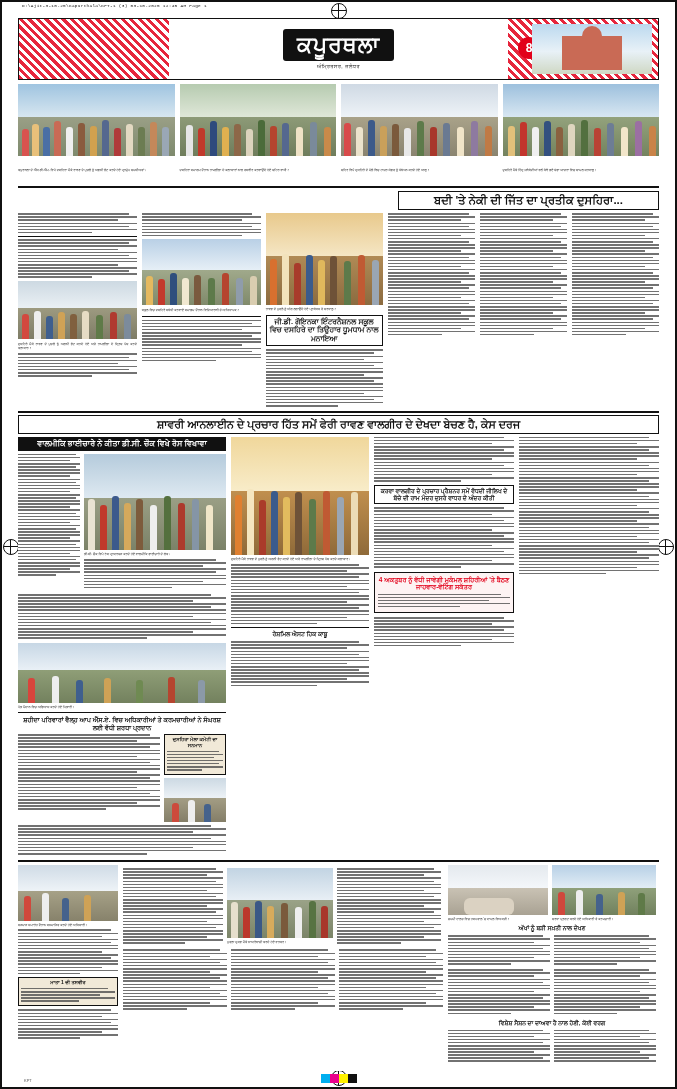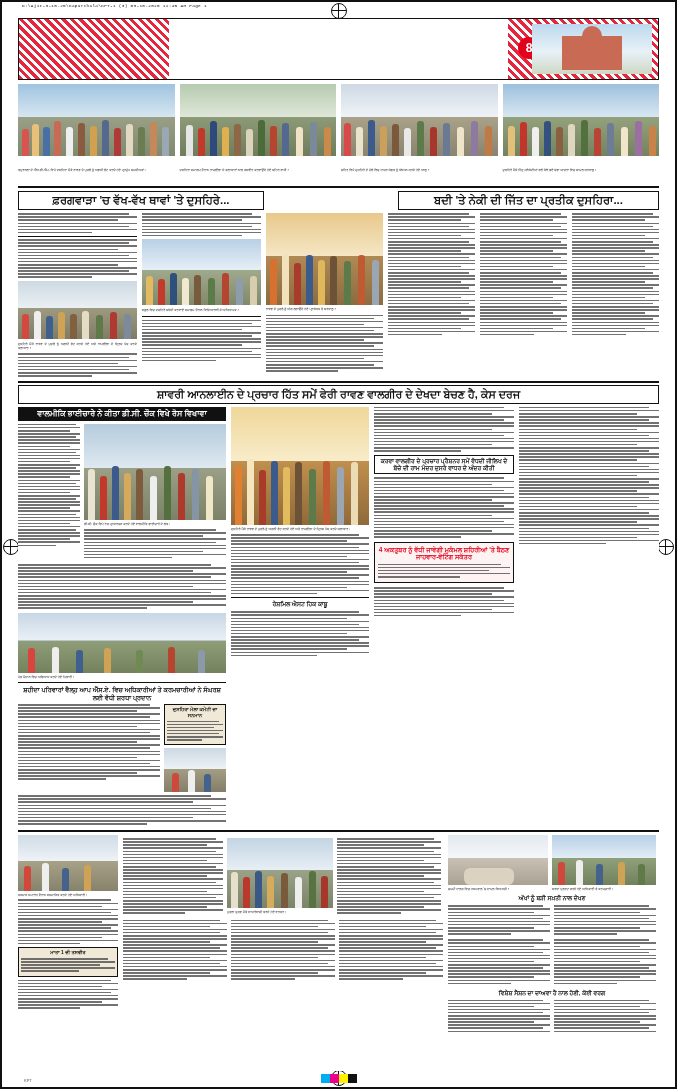"ਕਪੂਰਥਲਾ" div { html: none -> <div> <div>ਕਪੂਰਥਲਾ</div> <div>ਅੰਮ੍ਰਿਤਸਰ, ਜਲੰਧਰ</div> </div> }
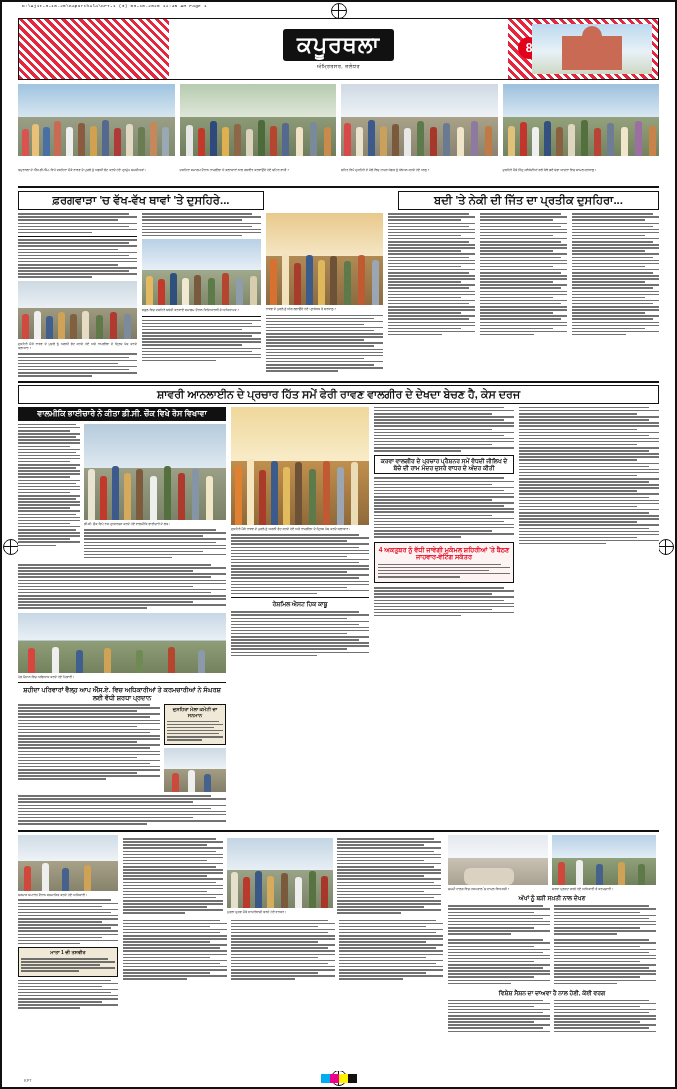"ਫ਼ਰਗਵਾੜਾ 'ਚ ਵੱਖ-ਵੱਖ ਥਾਵਾਂ 'ਤੇ" div { html: <div> <div>ਫ਼ਰਗਵਾੜਾ 'ਚ ਵੱਖ-ਵੱਖ ਥਾਵਾਂ 'ਤੇ ਦੁਸਹਿਰੇ...</div> </div> -> none }
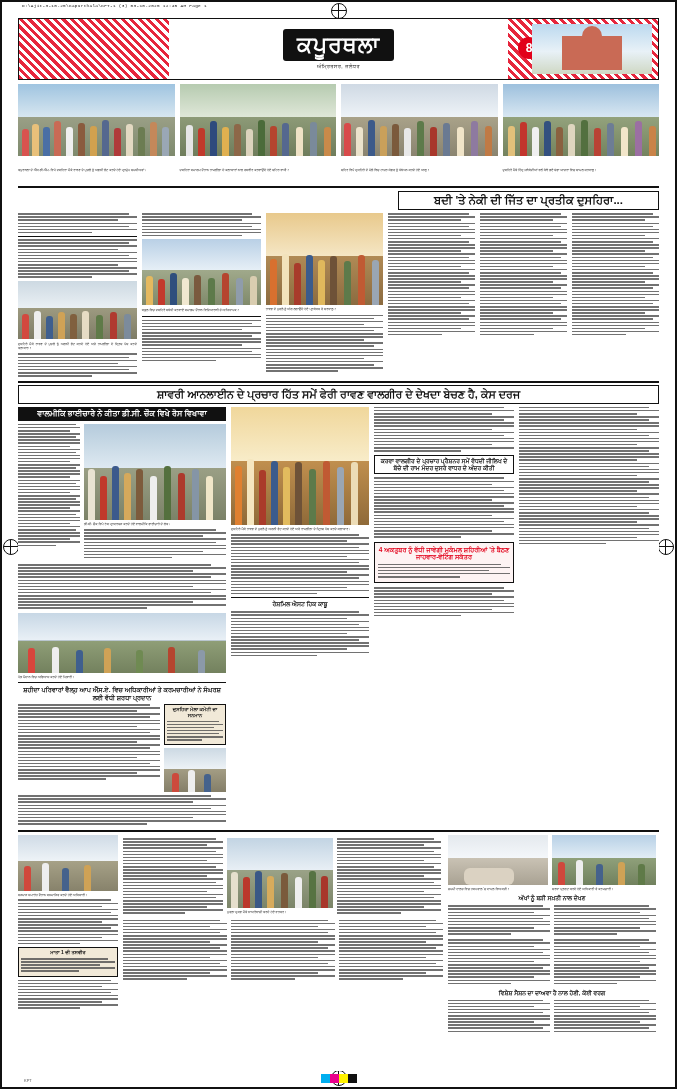"ਜੀ.ਡੀ. ਗੋਇਨਕਾ ਇੰਟਰਨੈਸ਼ਨਲ ਸਕੂਲ ਵਿਚ" div.boxed { html: none -> <div> <div>ਜੀ.ਡੀ. ਗੋਇਨਕਾ ਇੰਟਰਨੈਸ਼ਨਲ ਸਕੂਲ ਵਿਚ ਦਸਹਿਰੇ ਦਾ ਤਿਉਹਾਰ ਧੂਮਧਾਮ ਨਾਲ ਮਨਾਇਆ</div> </div> }
